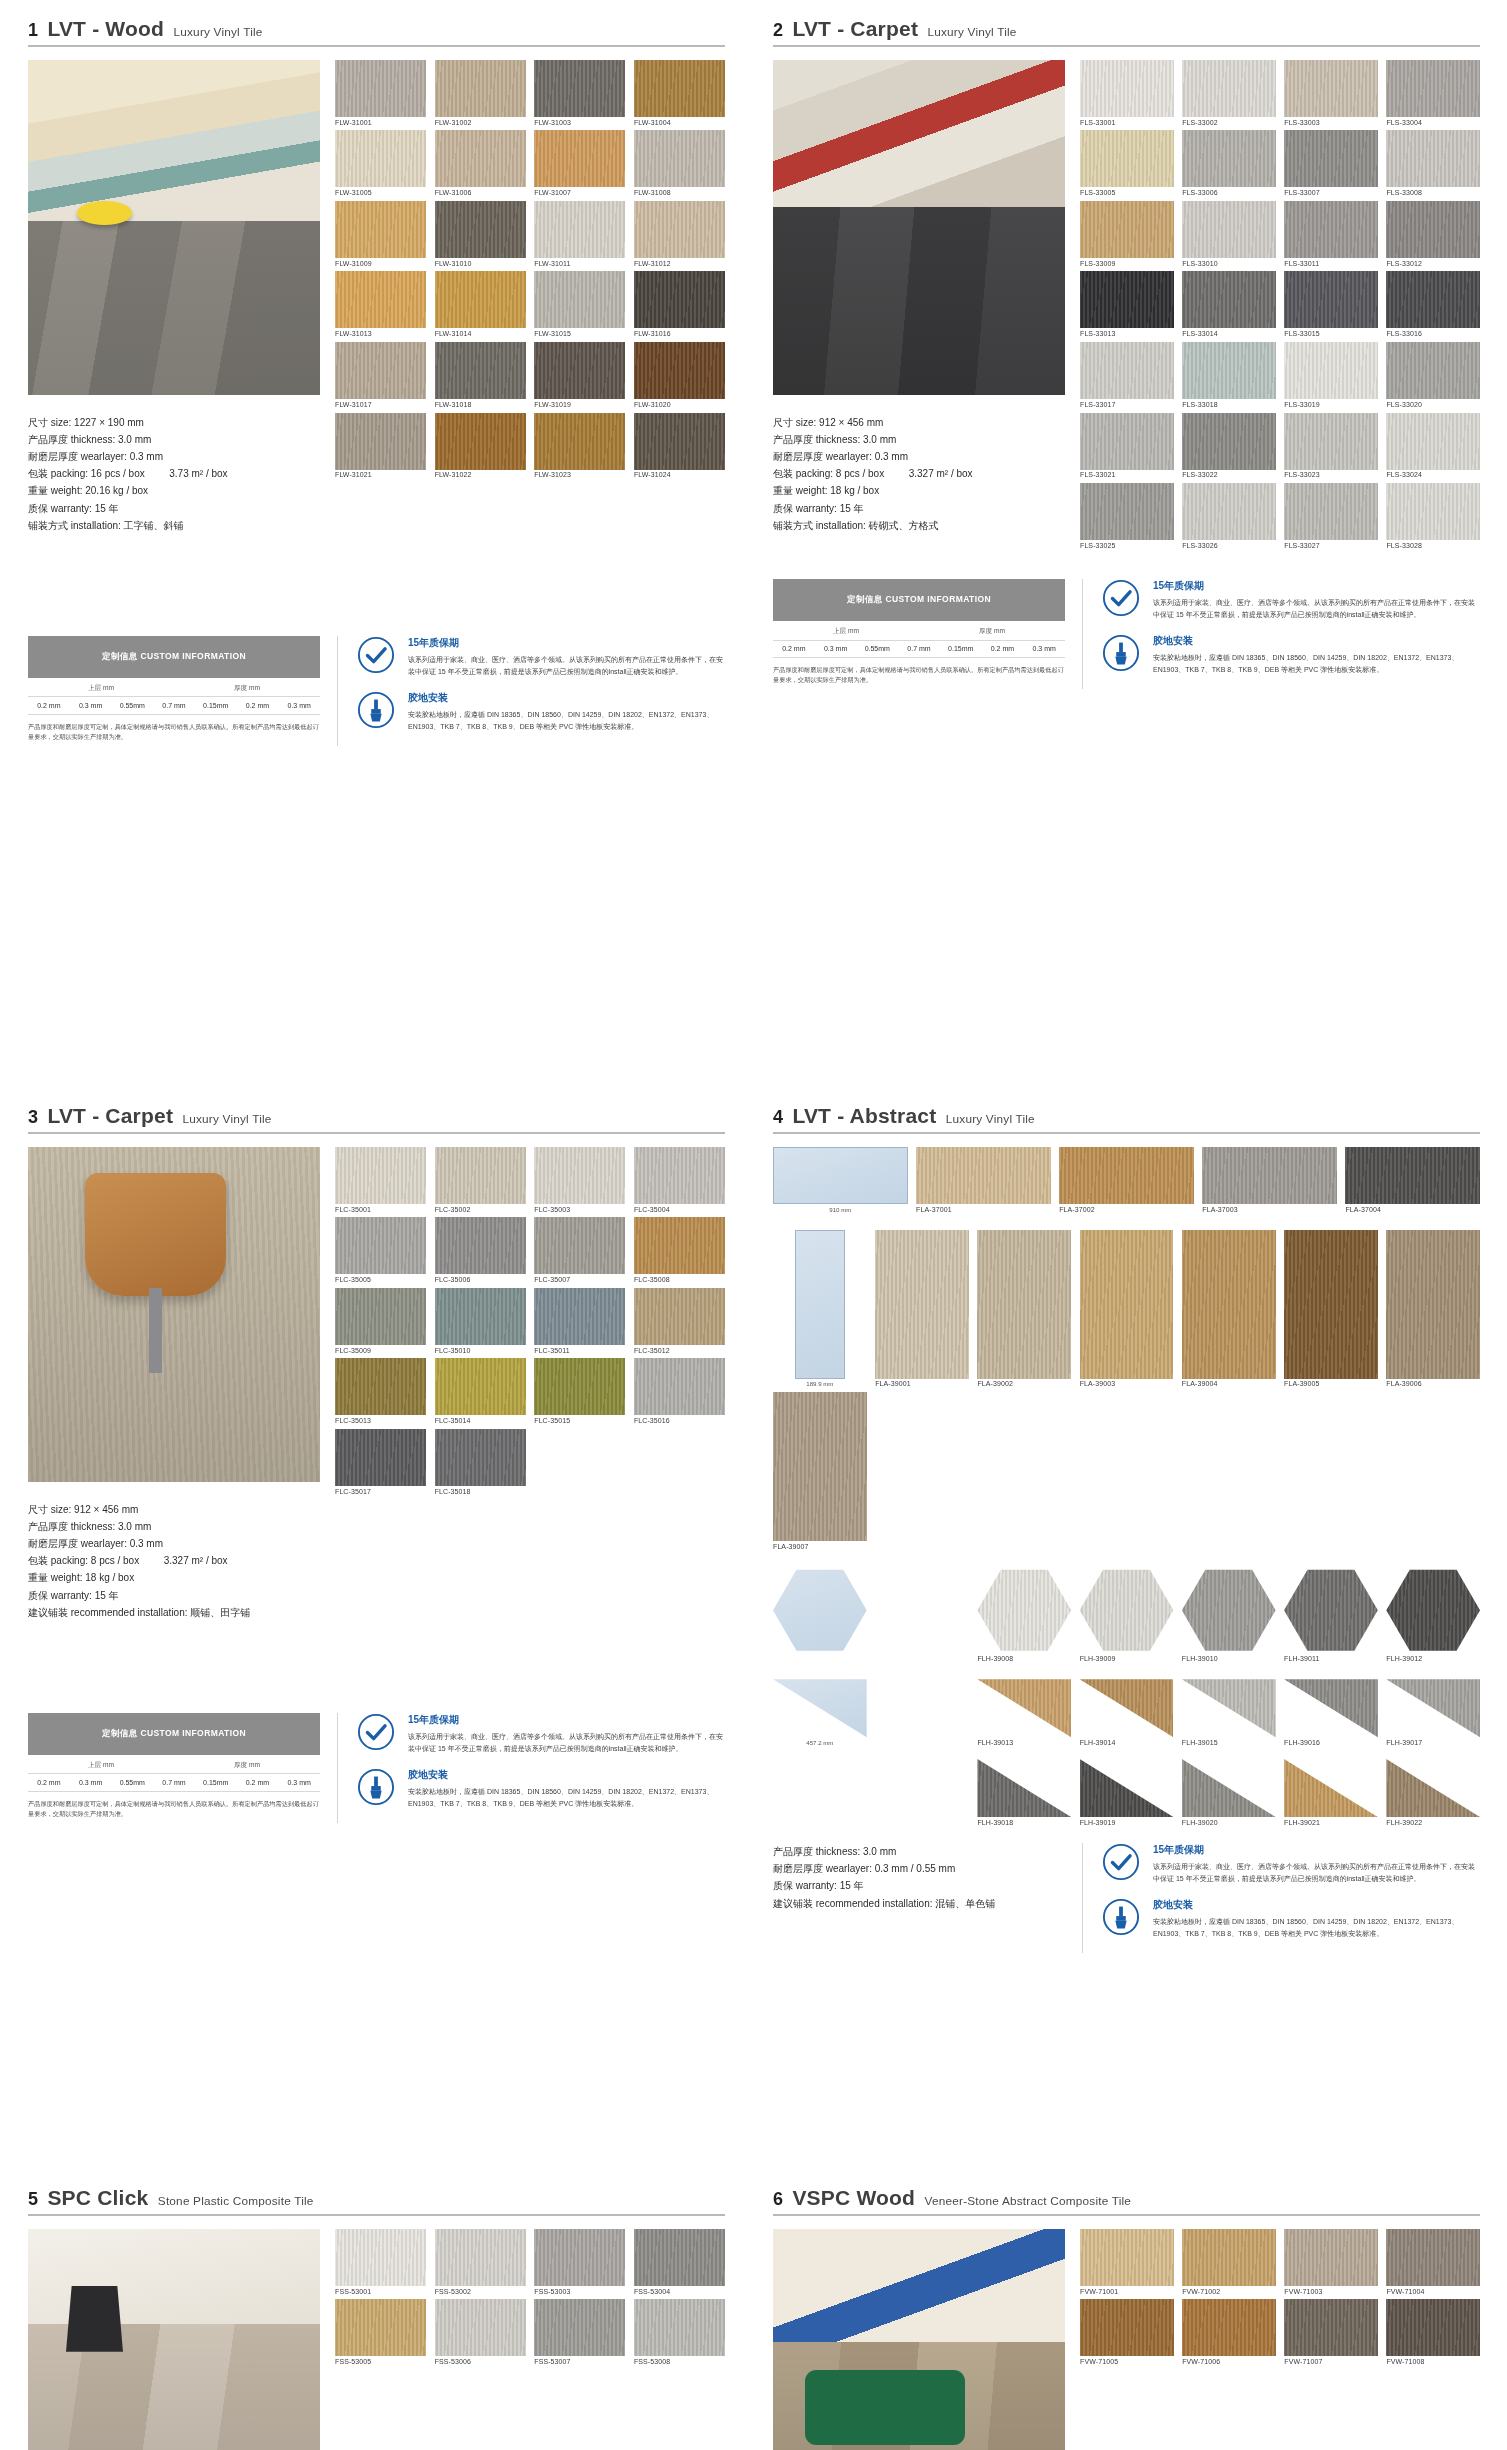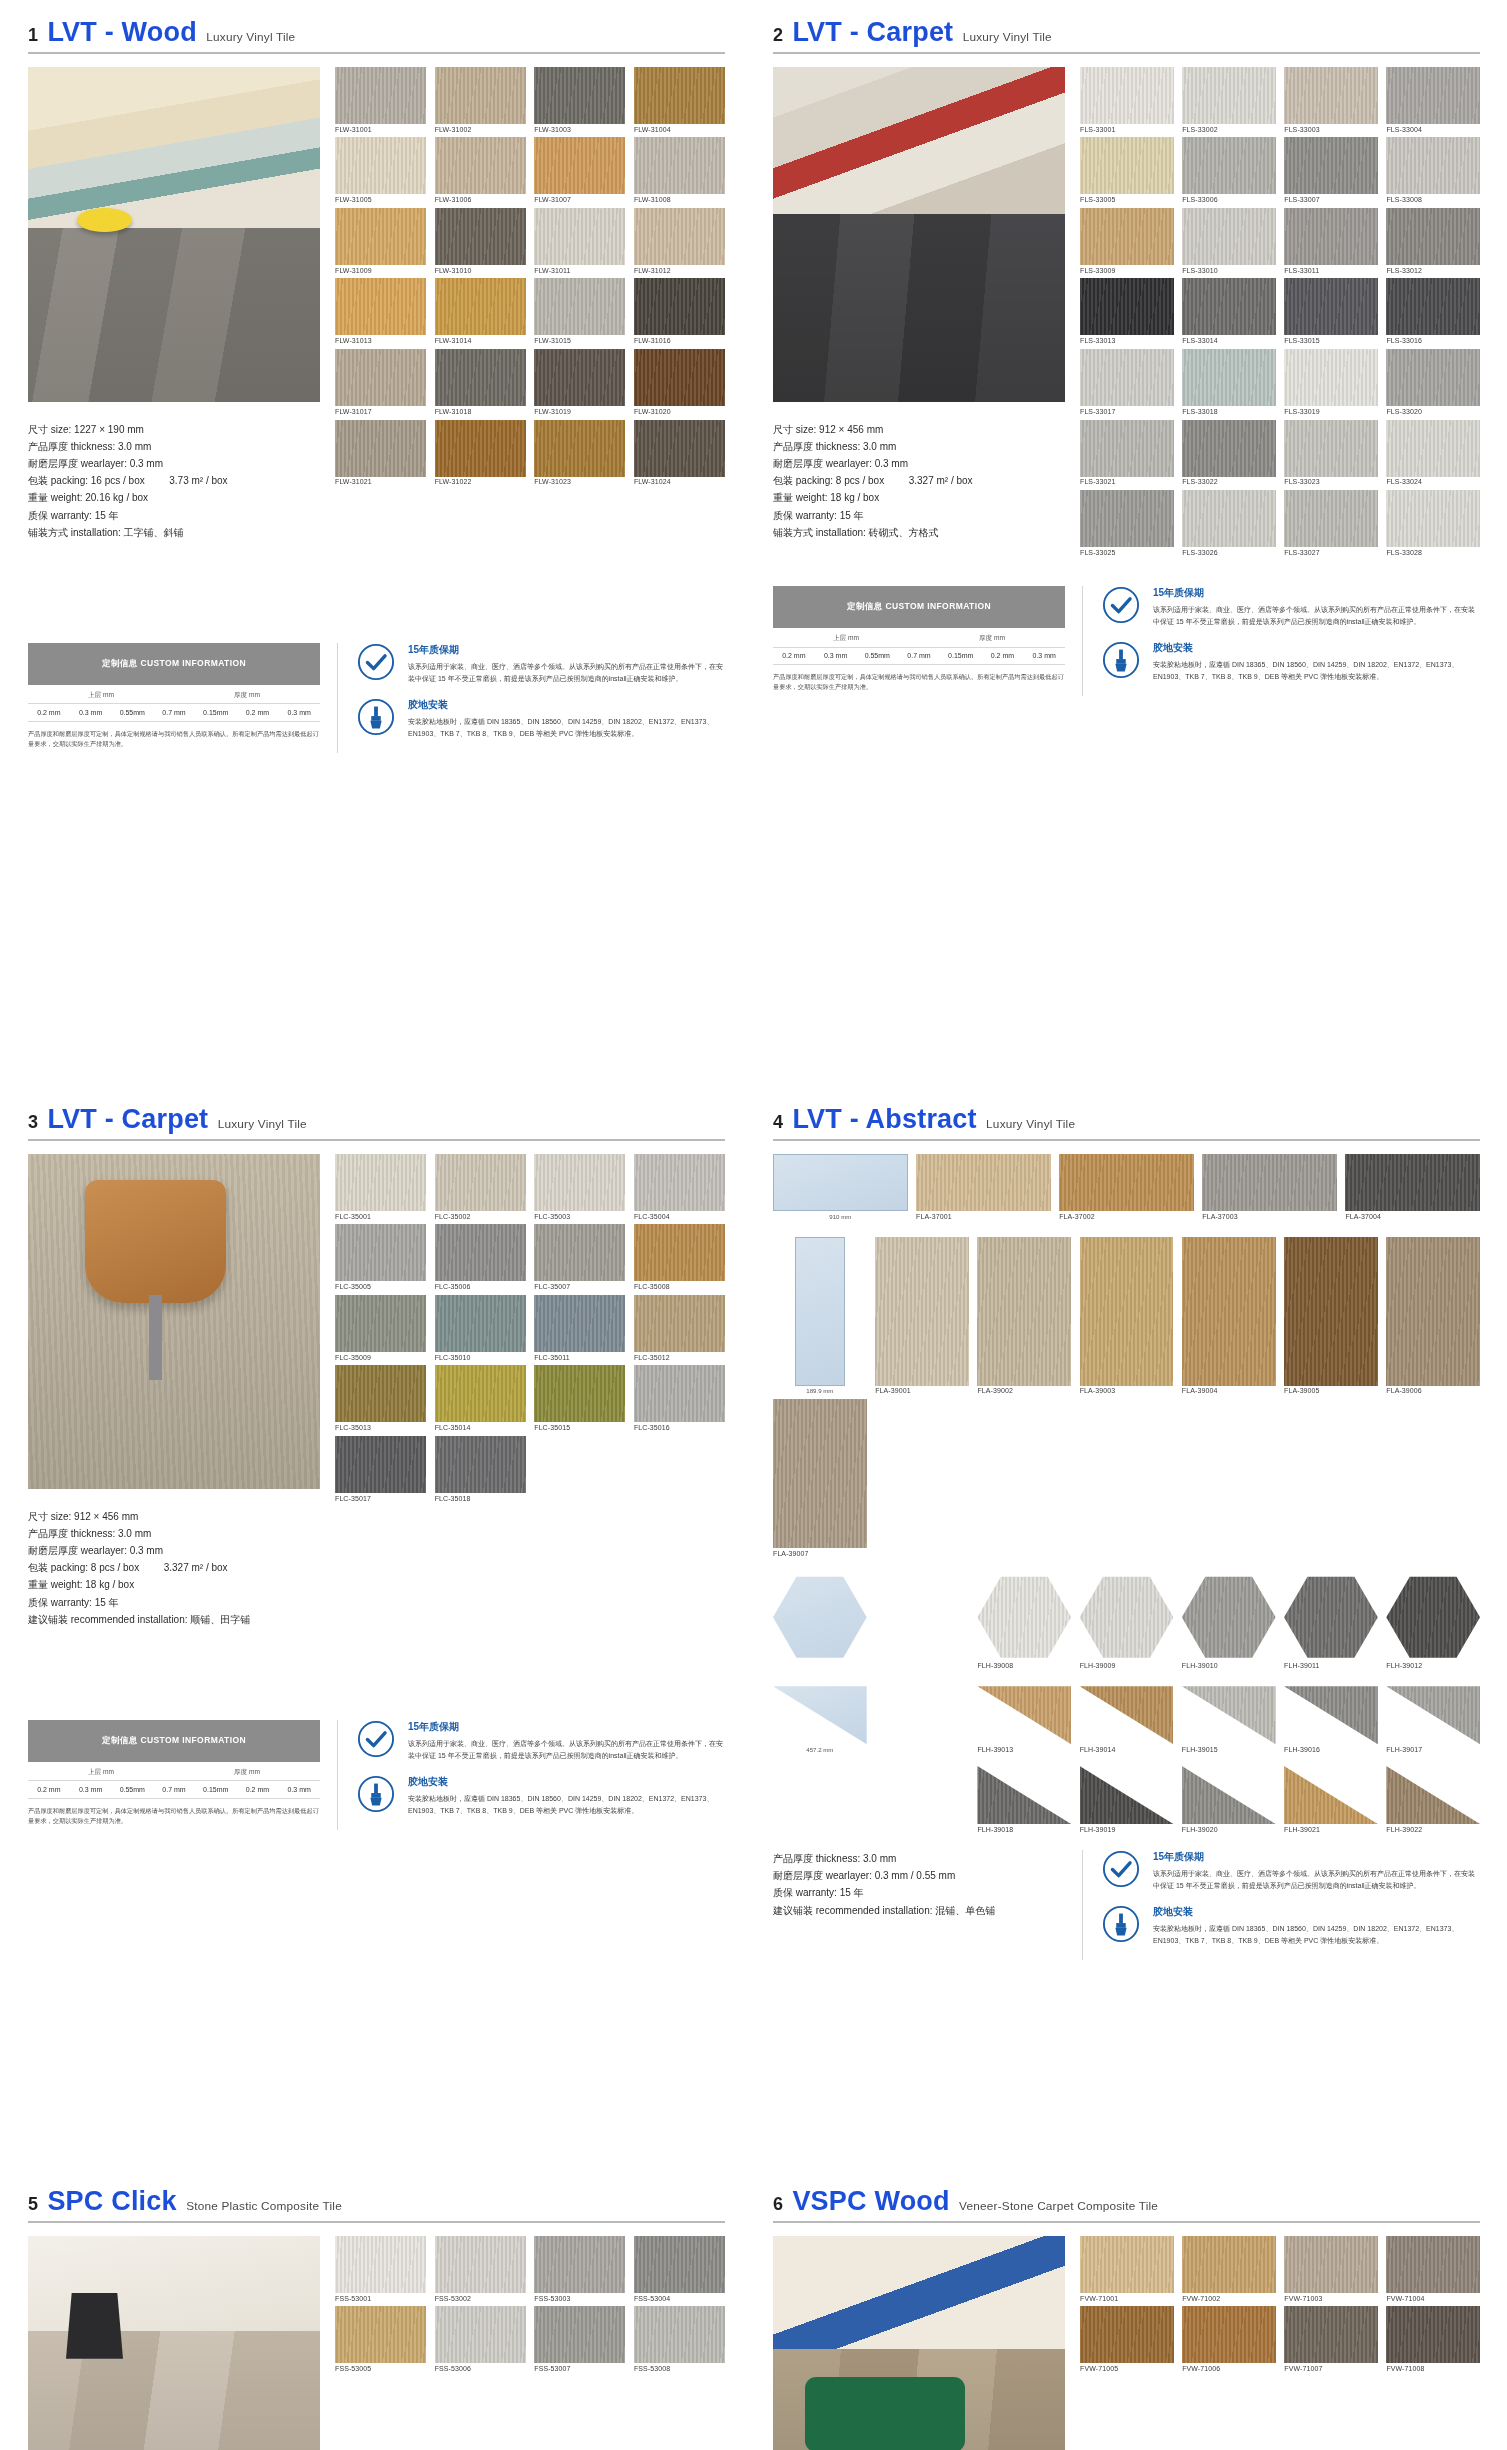"LVT - Wood" .sec-title { color: #1d4ed8 -> #404040; font-size: 27px -> 21px }
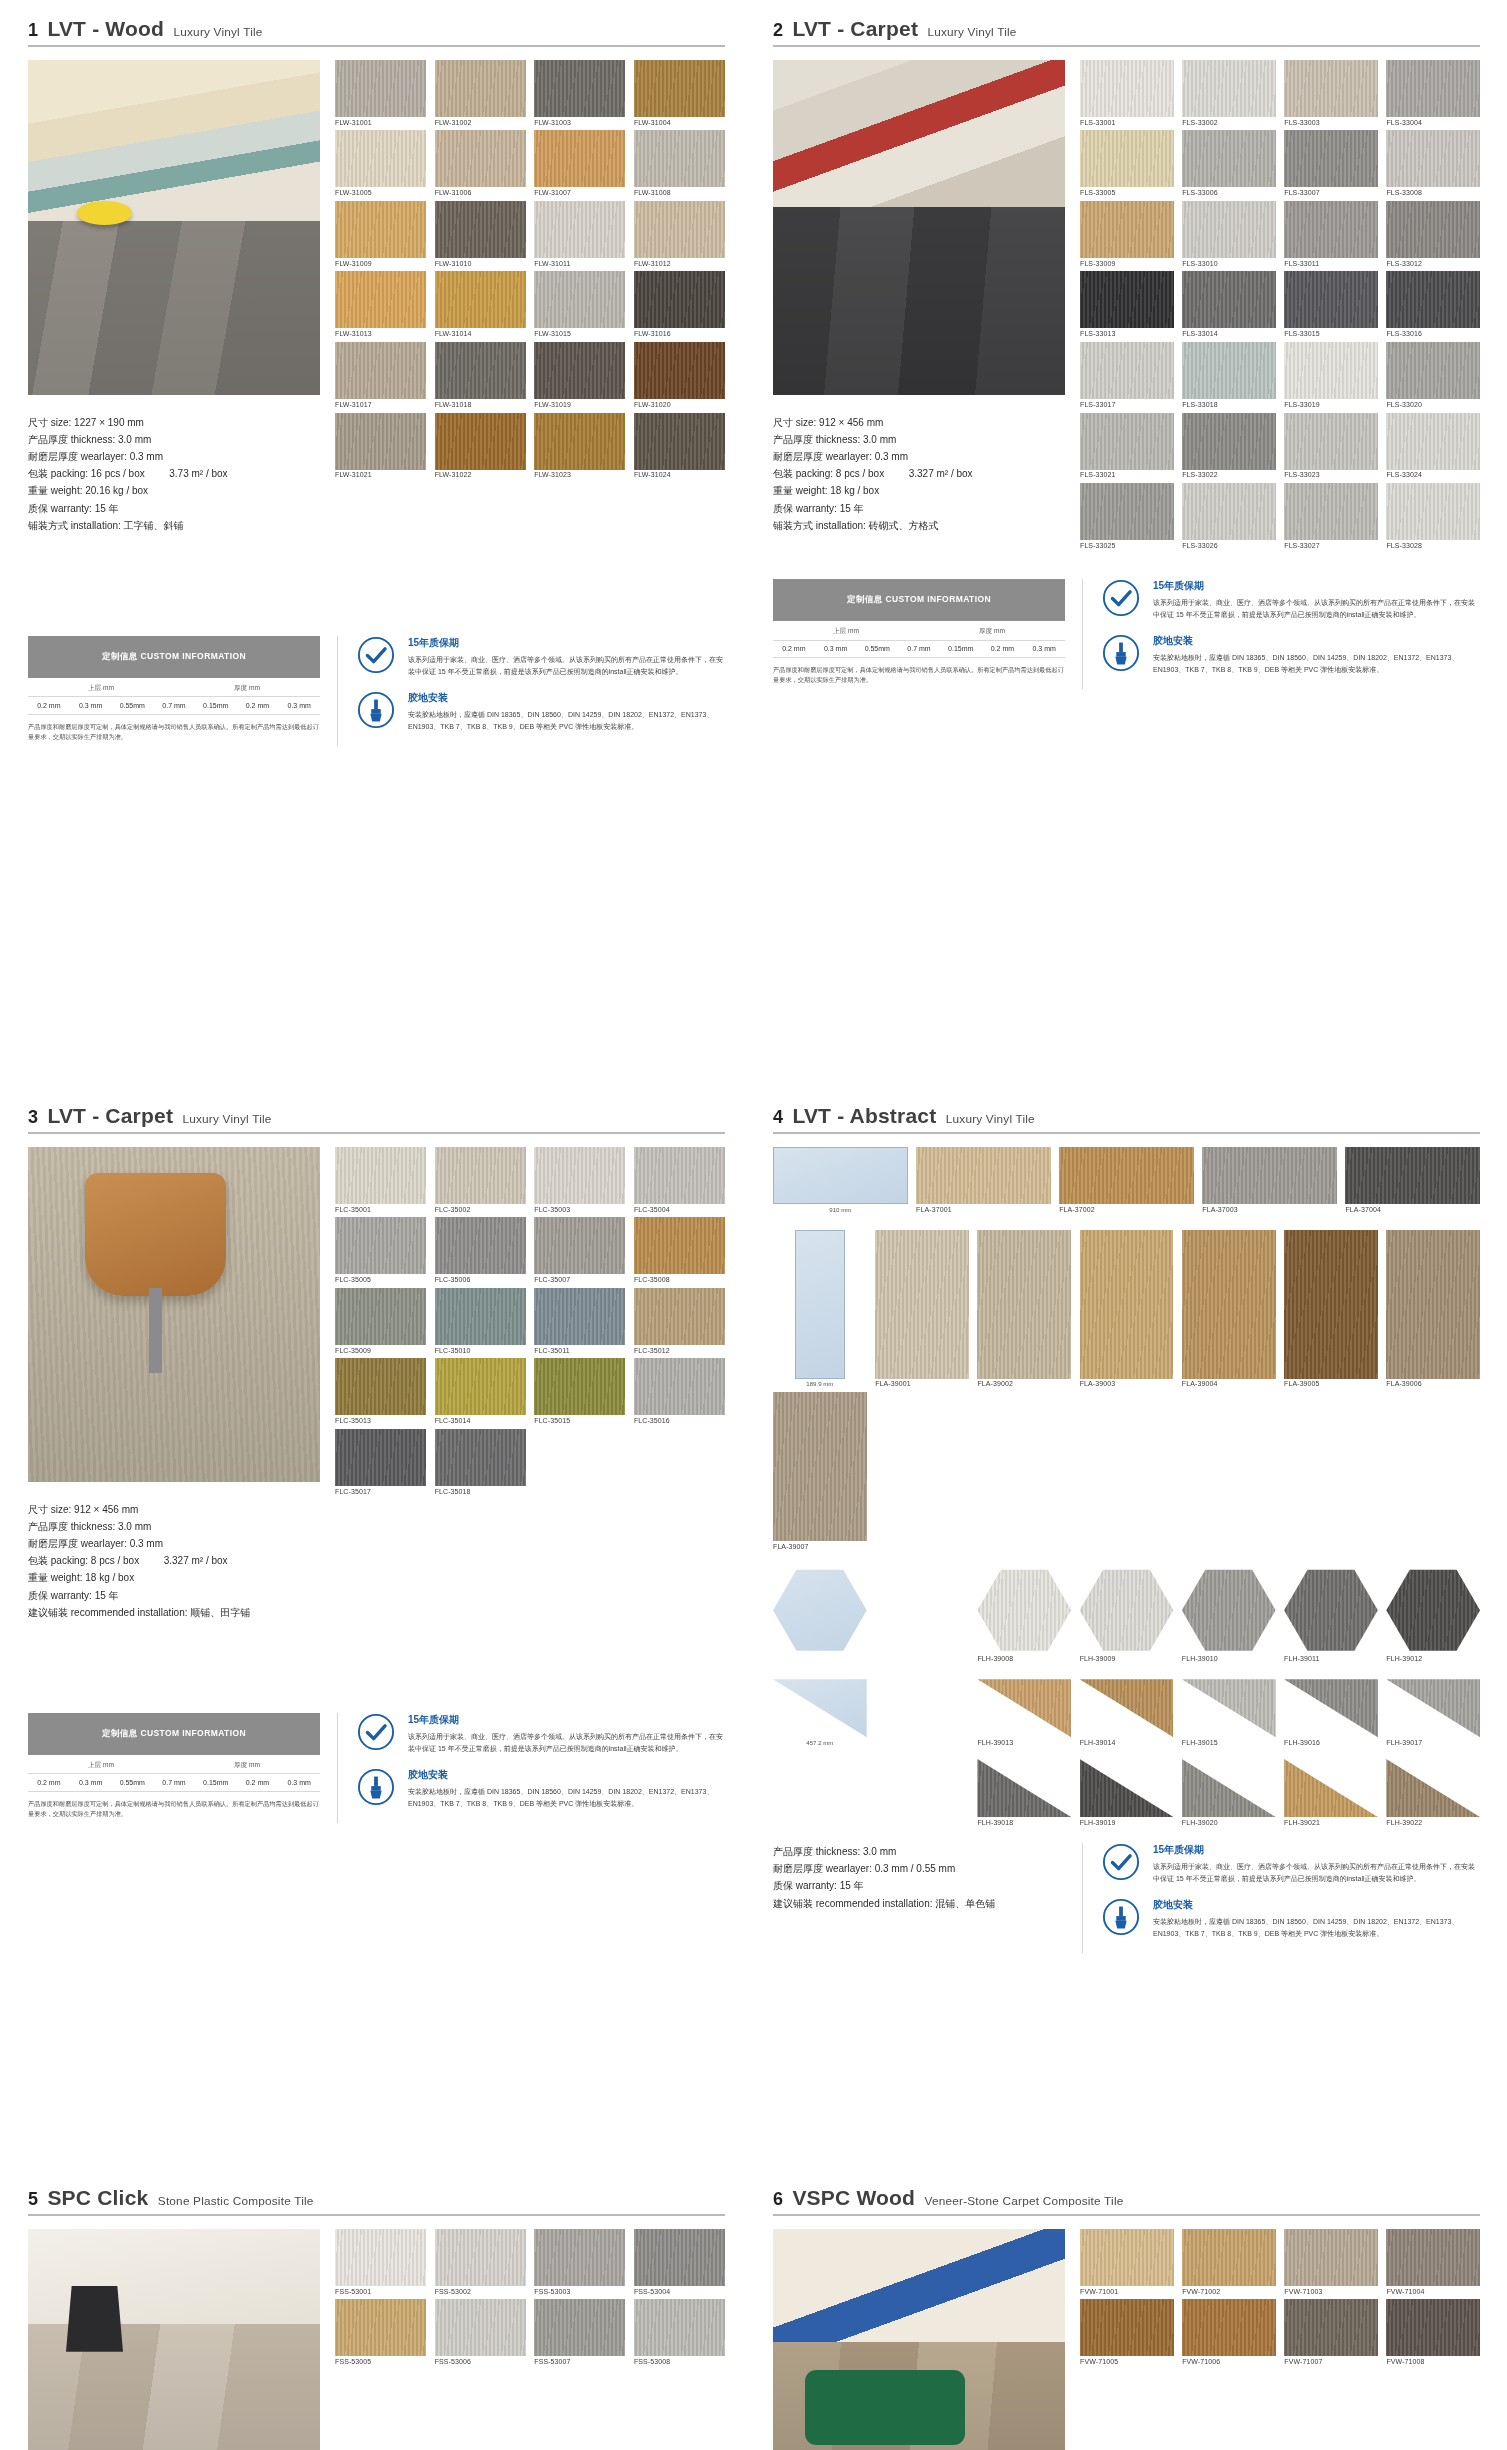"Veneer-Stone Carpet Composite Tile" span.sec-sub { text: Carpet -> Abstract }
